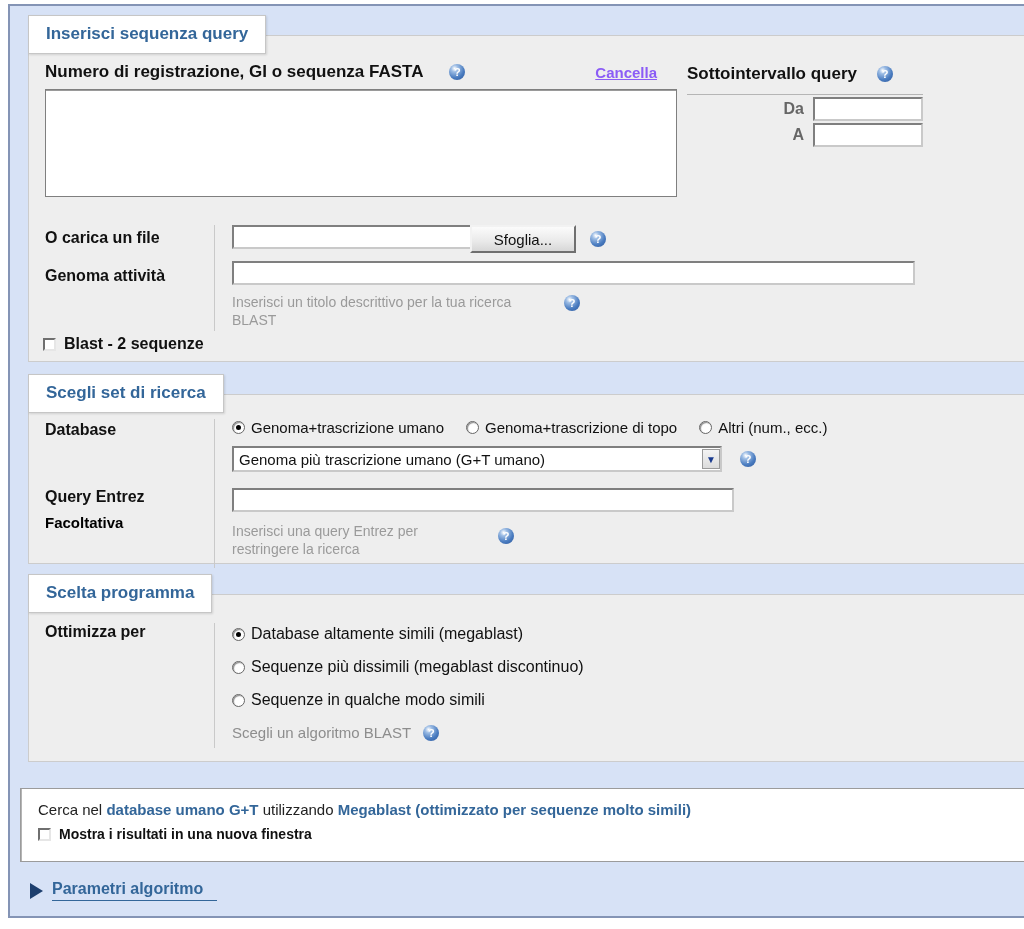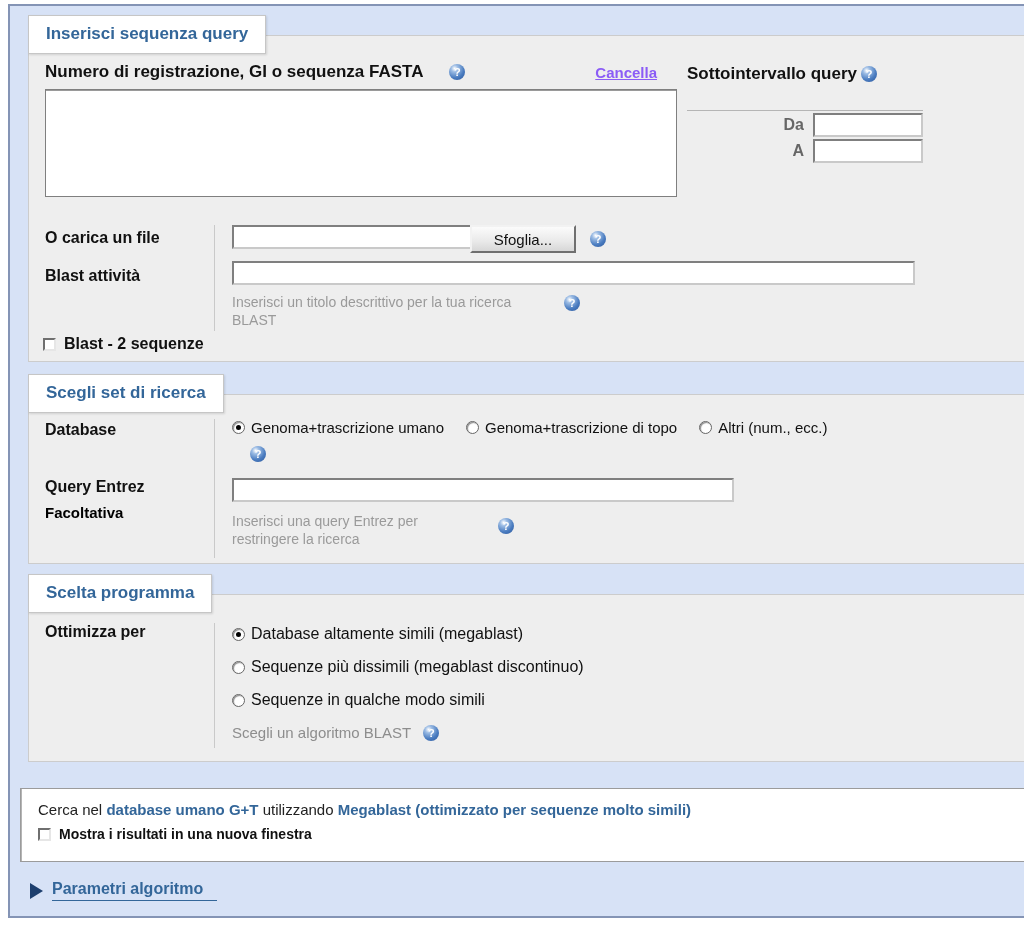"Sottointervallo query" .subrange-head { gap: 4px -> 20px; padding-bottom: 26px -> 10px }
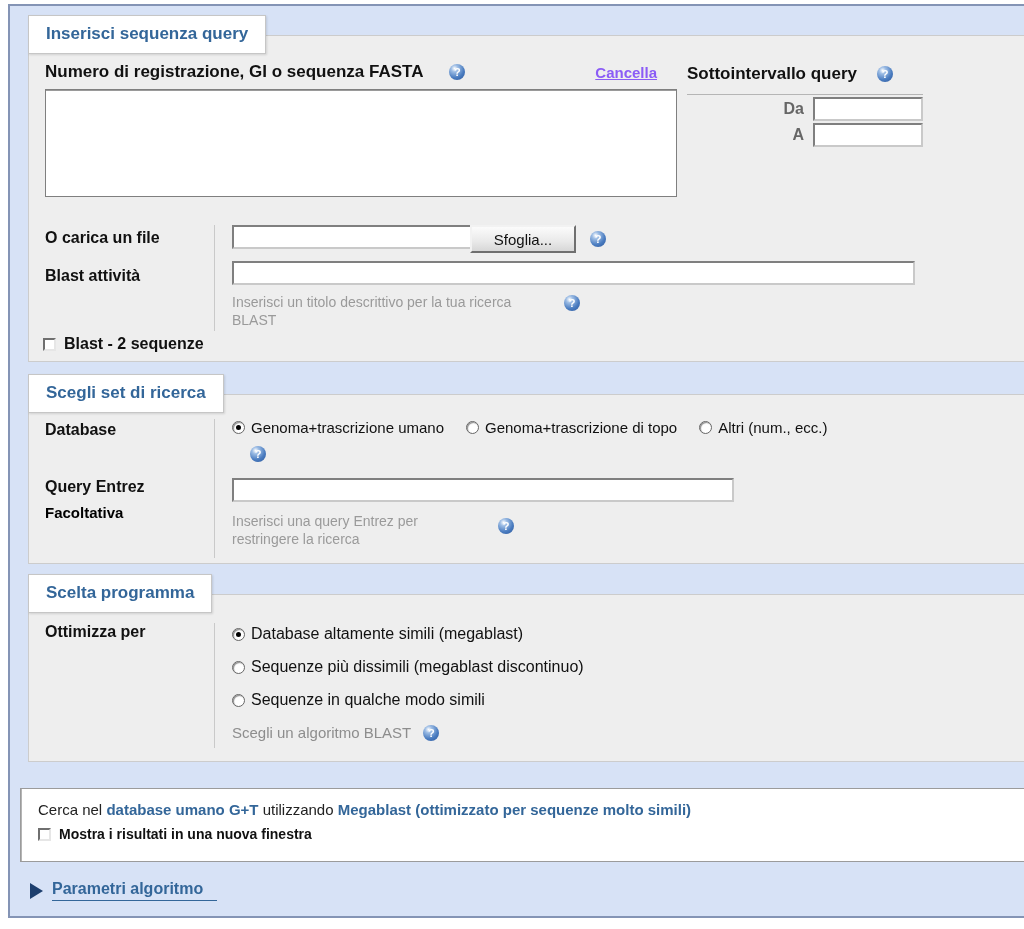"Blast attività" span.lbl { text: Blast -> Genoma }
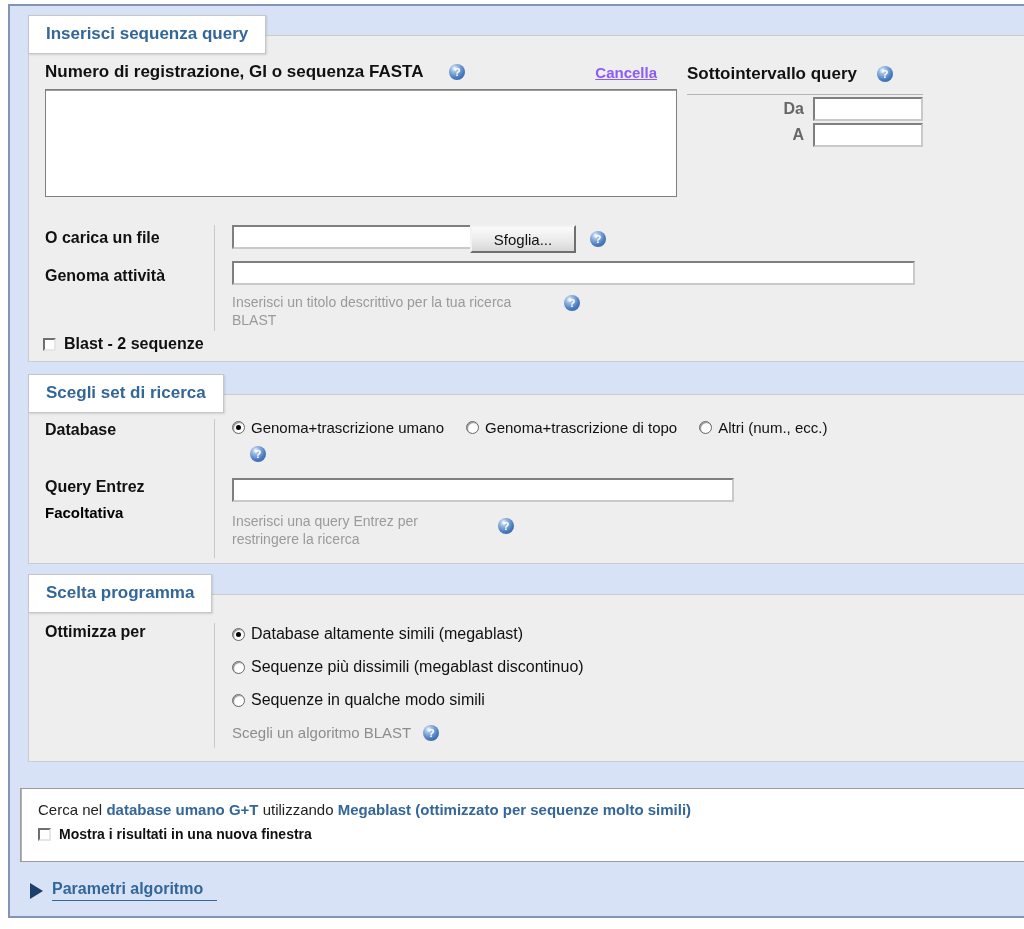"Genoma più trascrizione umano (G+T" div.select { html: none -> <div> <span>Genoma più trascrizione umano (G+T umano)</span> <span>▼</span> </div> }
